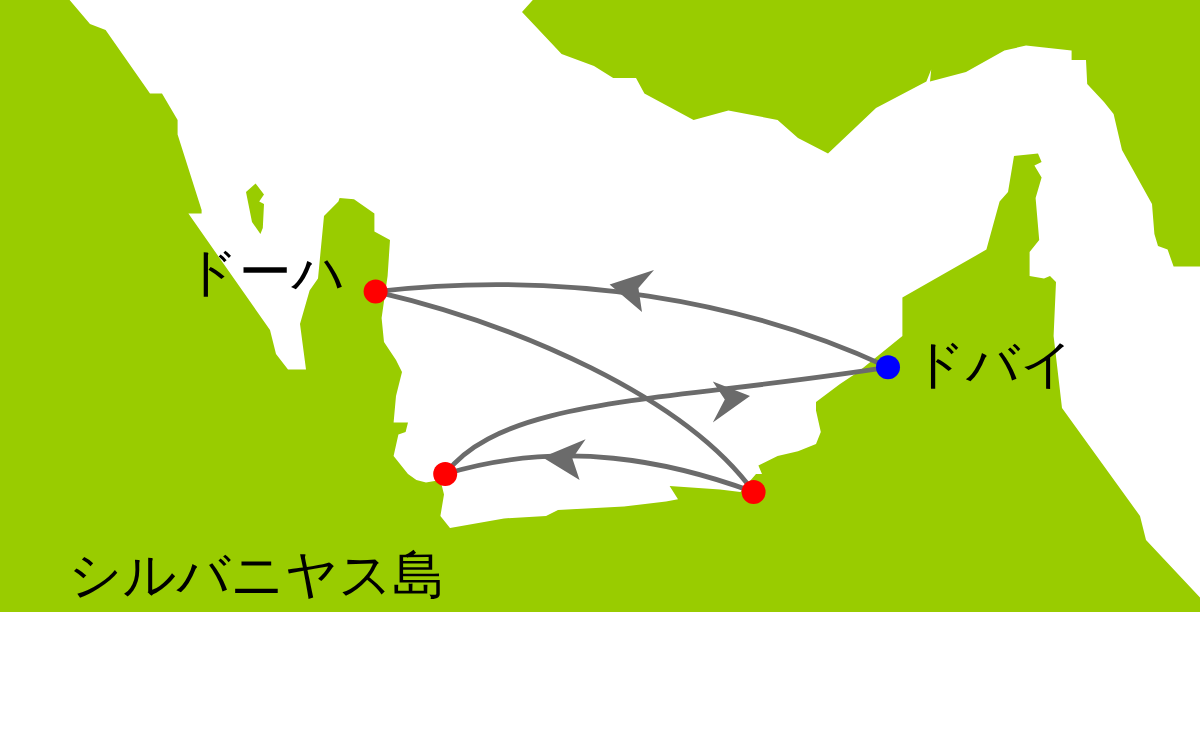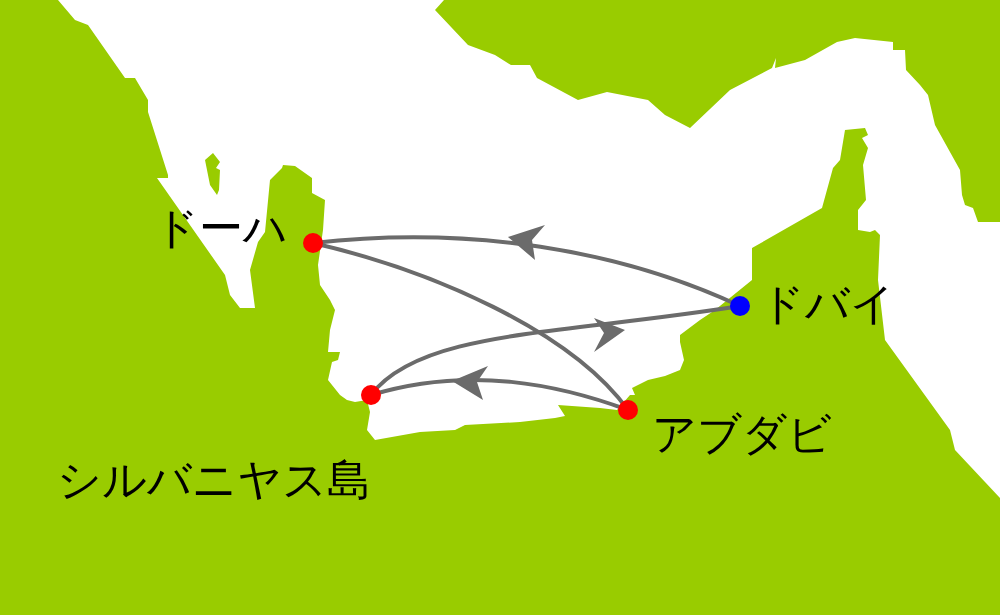"ドーハ" #map { height: 615px -> 510px }
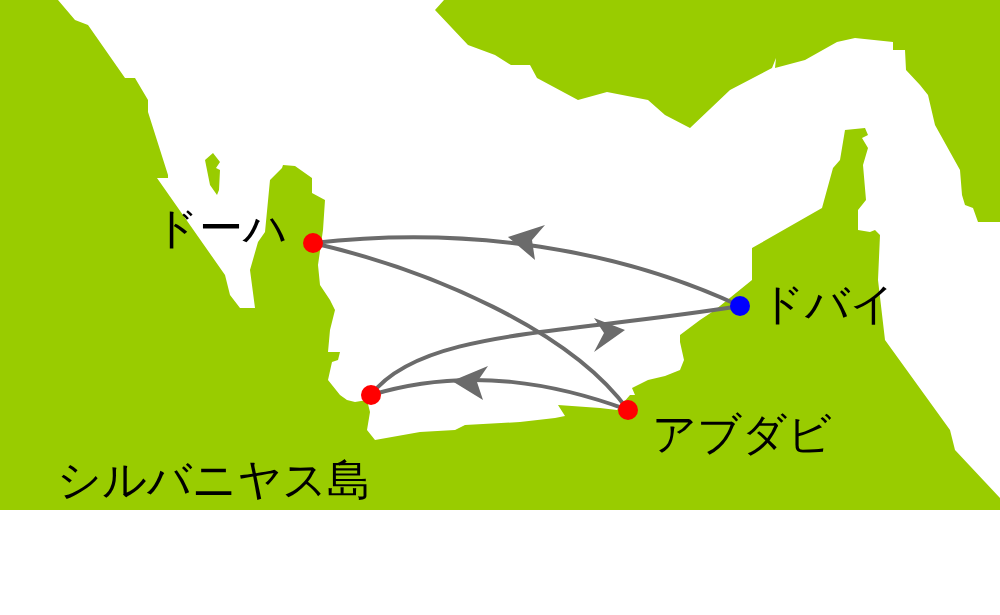"アブダビ" div.label { html: <div>アブダビ</div> -> none }
